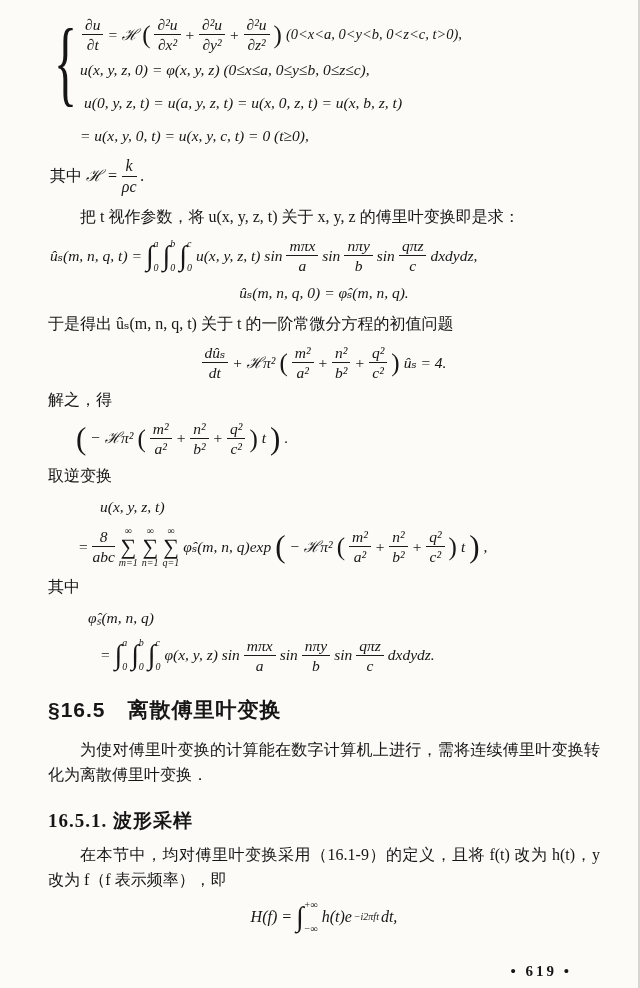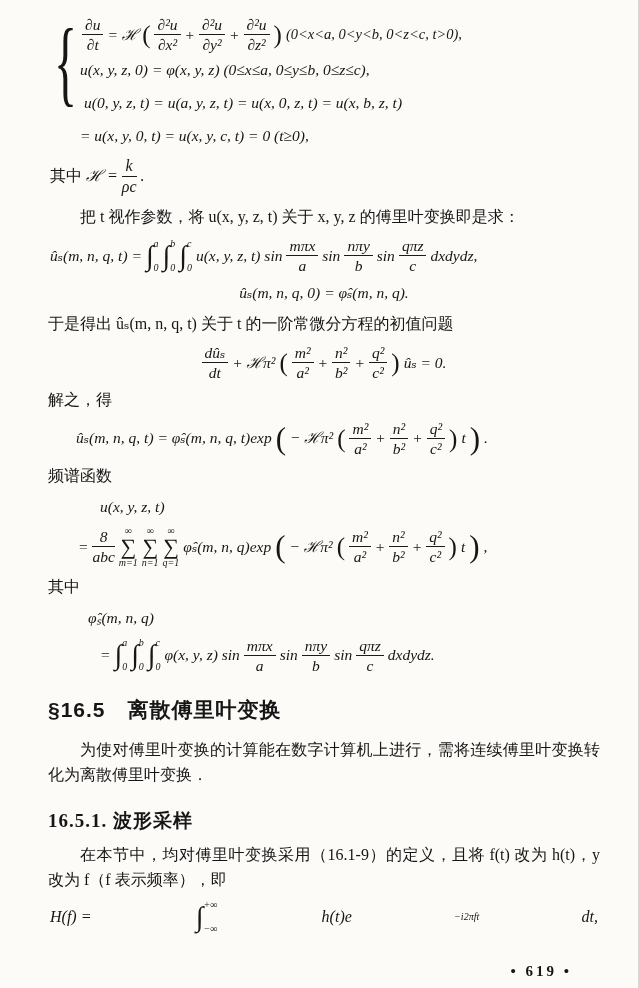"ûₛ = 0." span { text: 0 -> 4 }
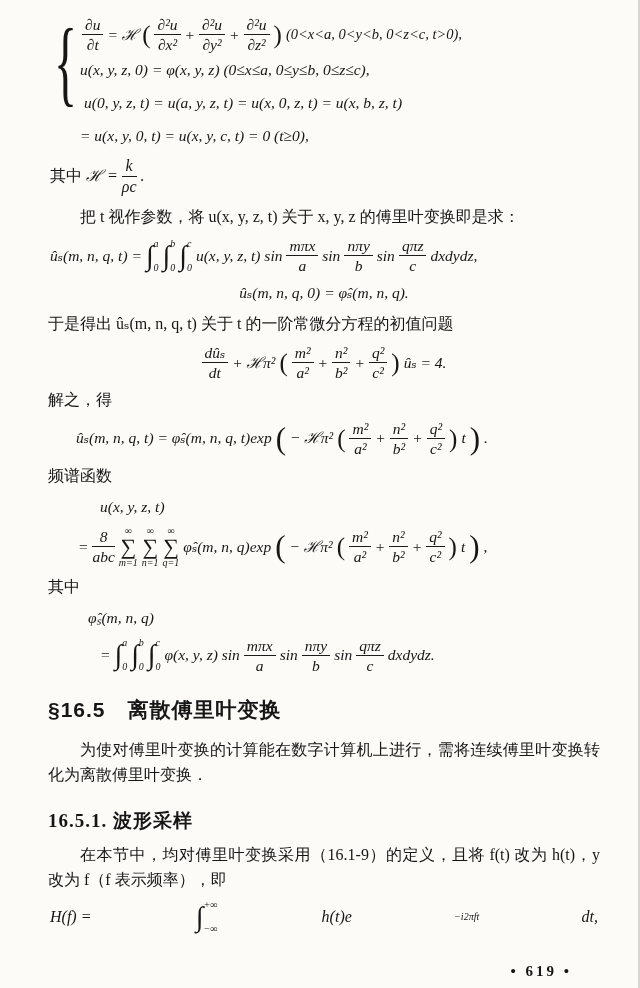"ûₛ(m, n, q, t) = φ̂ₛ(m," span { html: <span>ûₛ(m, n, q, t) = φ̂ₛ(m, n, q, t)exp</span> -> none }
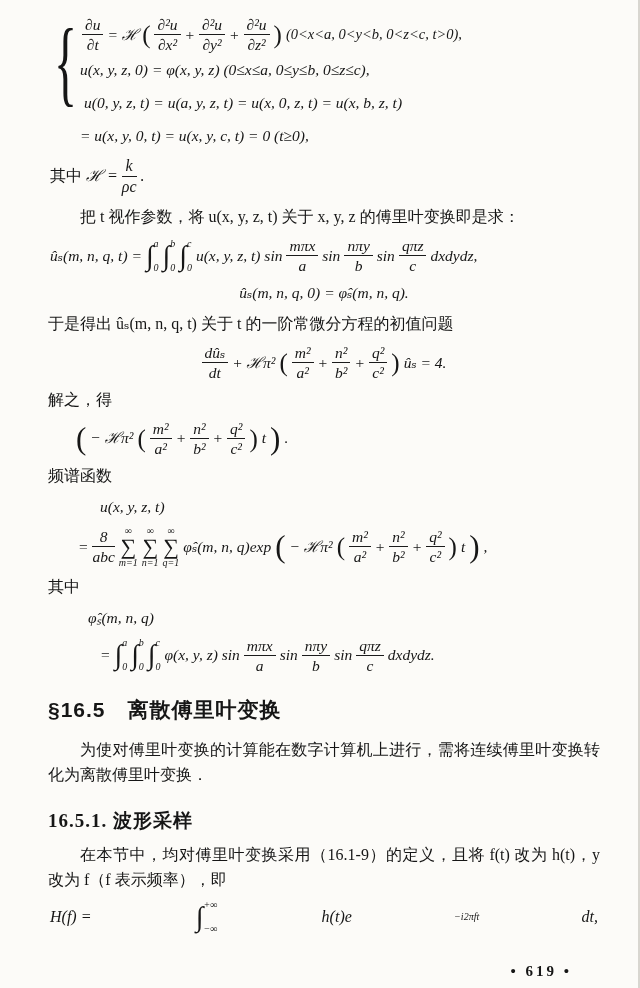"频谱函数" p.para { text: 频谱函数 -> 取逆变换 }
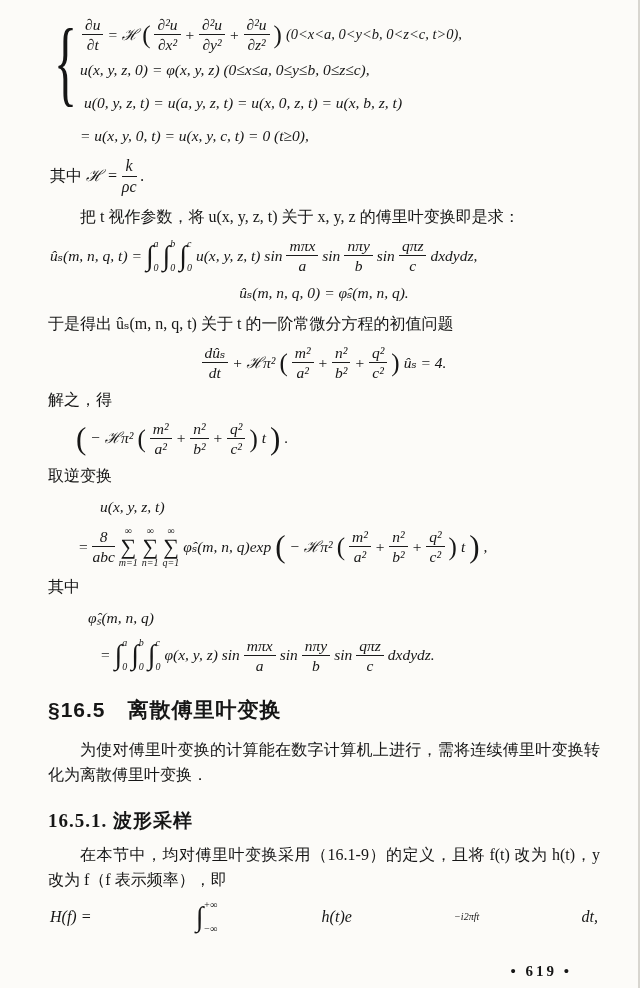"H(f) =" div.eqrow { justify-content: space-between -> none }
